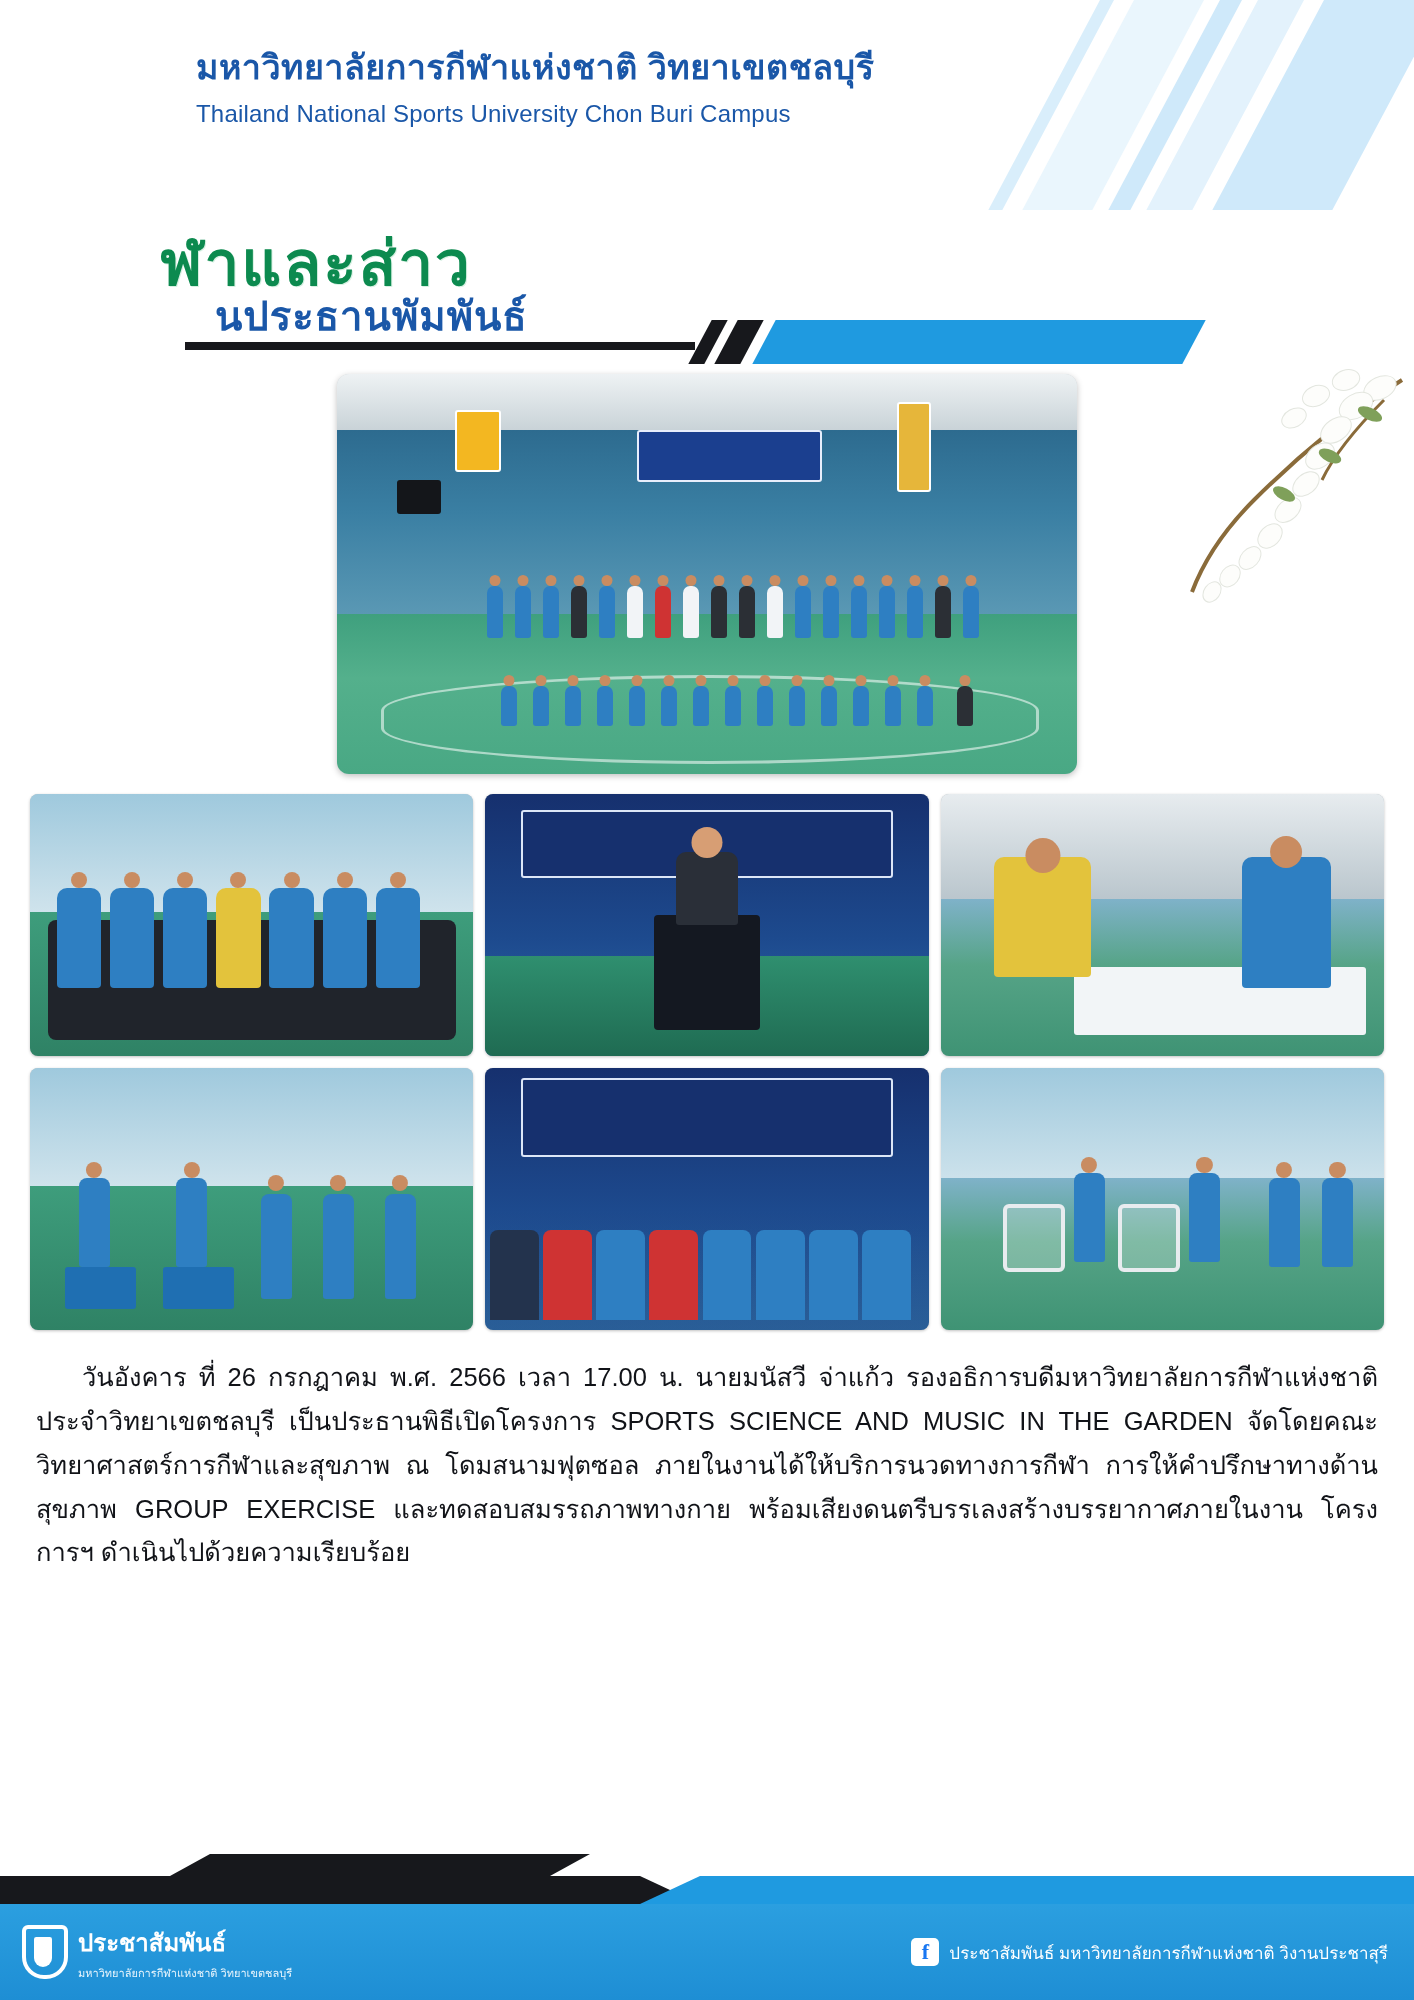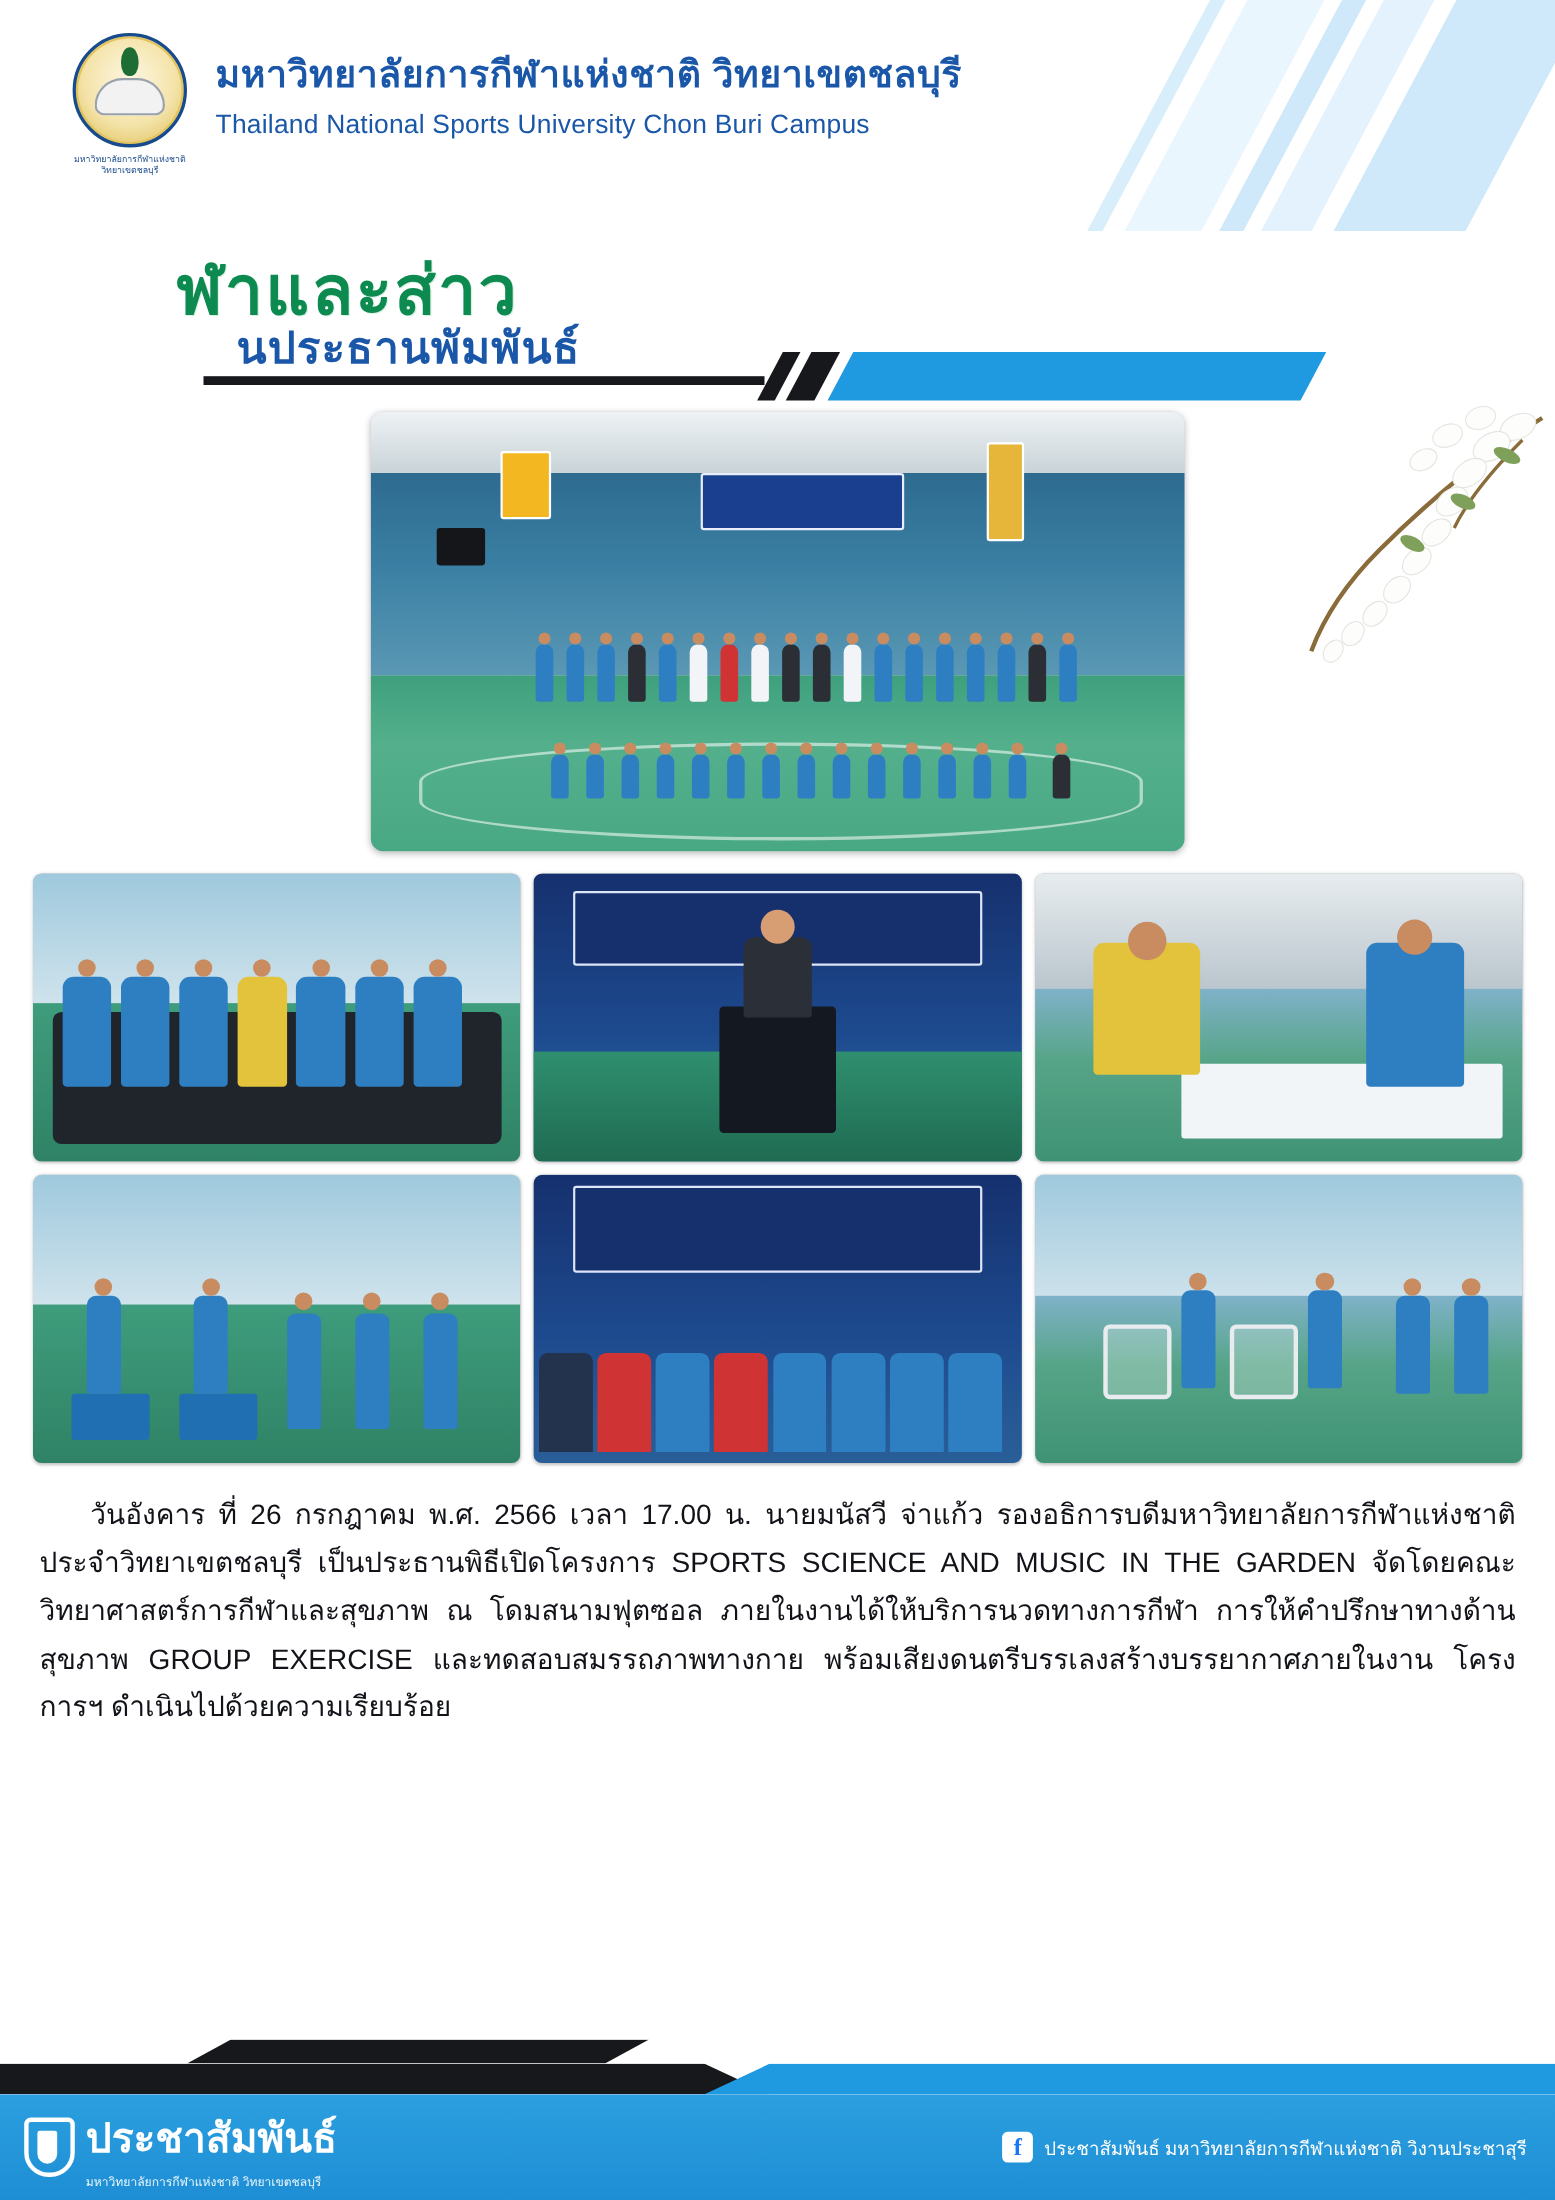"มหาวิทยาลัยการกีฬาแห่งชาติ" div.logo { html: <div> <div></div> <div></div> <div>มหาวิทยาลัยการกีฬาแห่งชาติ<br>วิทยาเขตชลบุรี</div> </div> -> none }
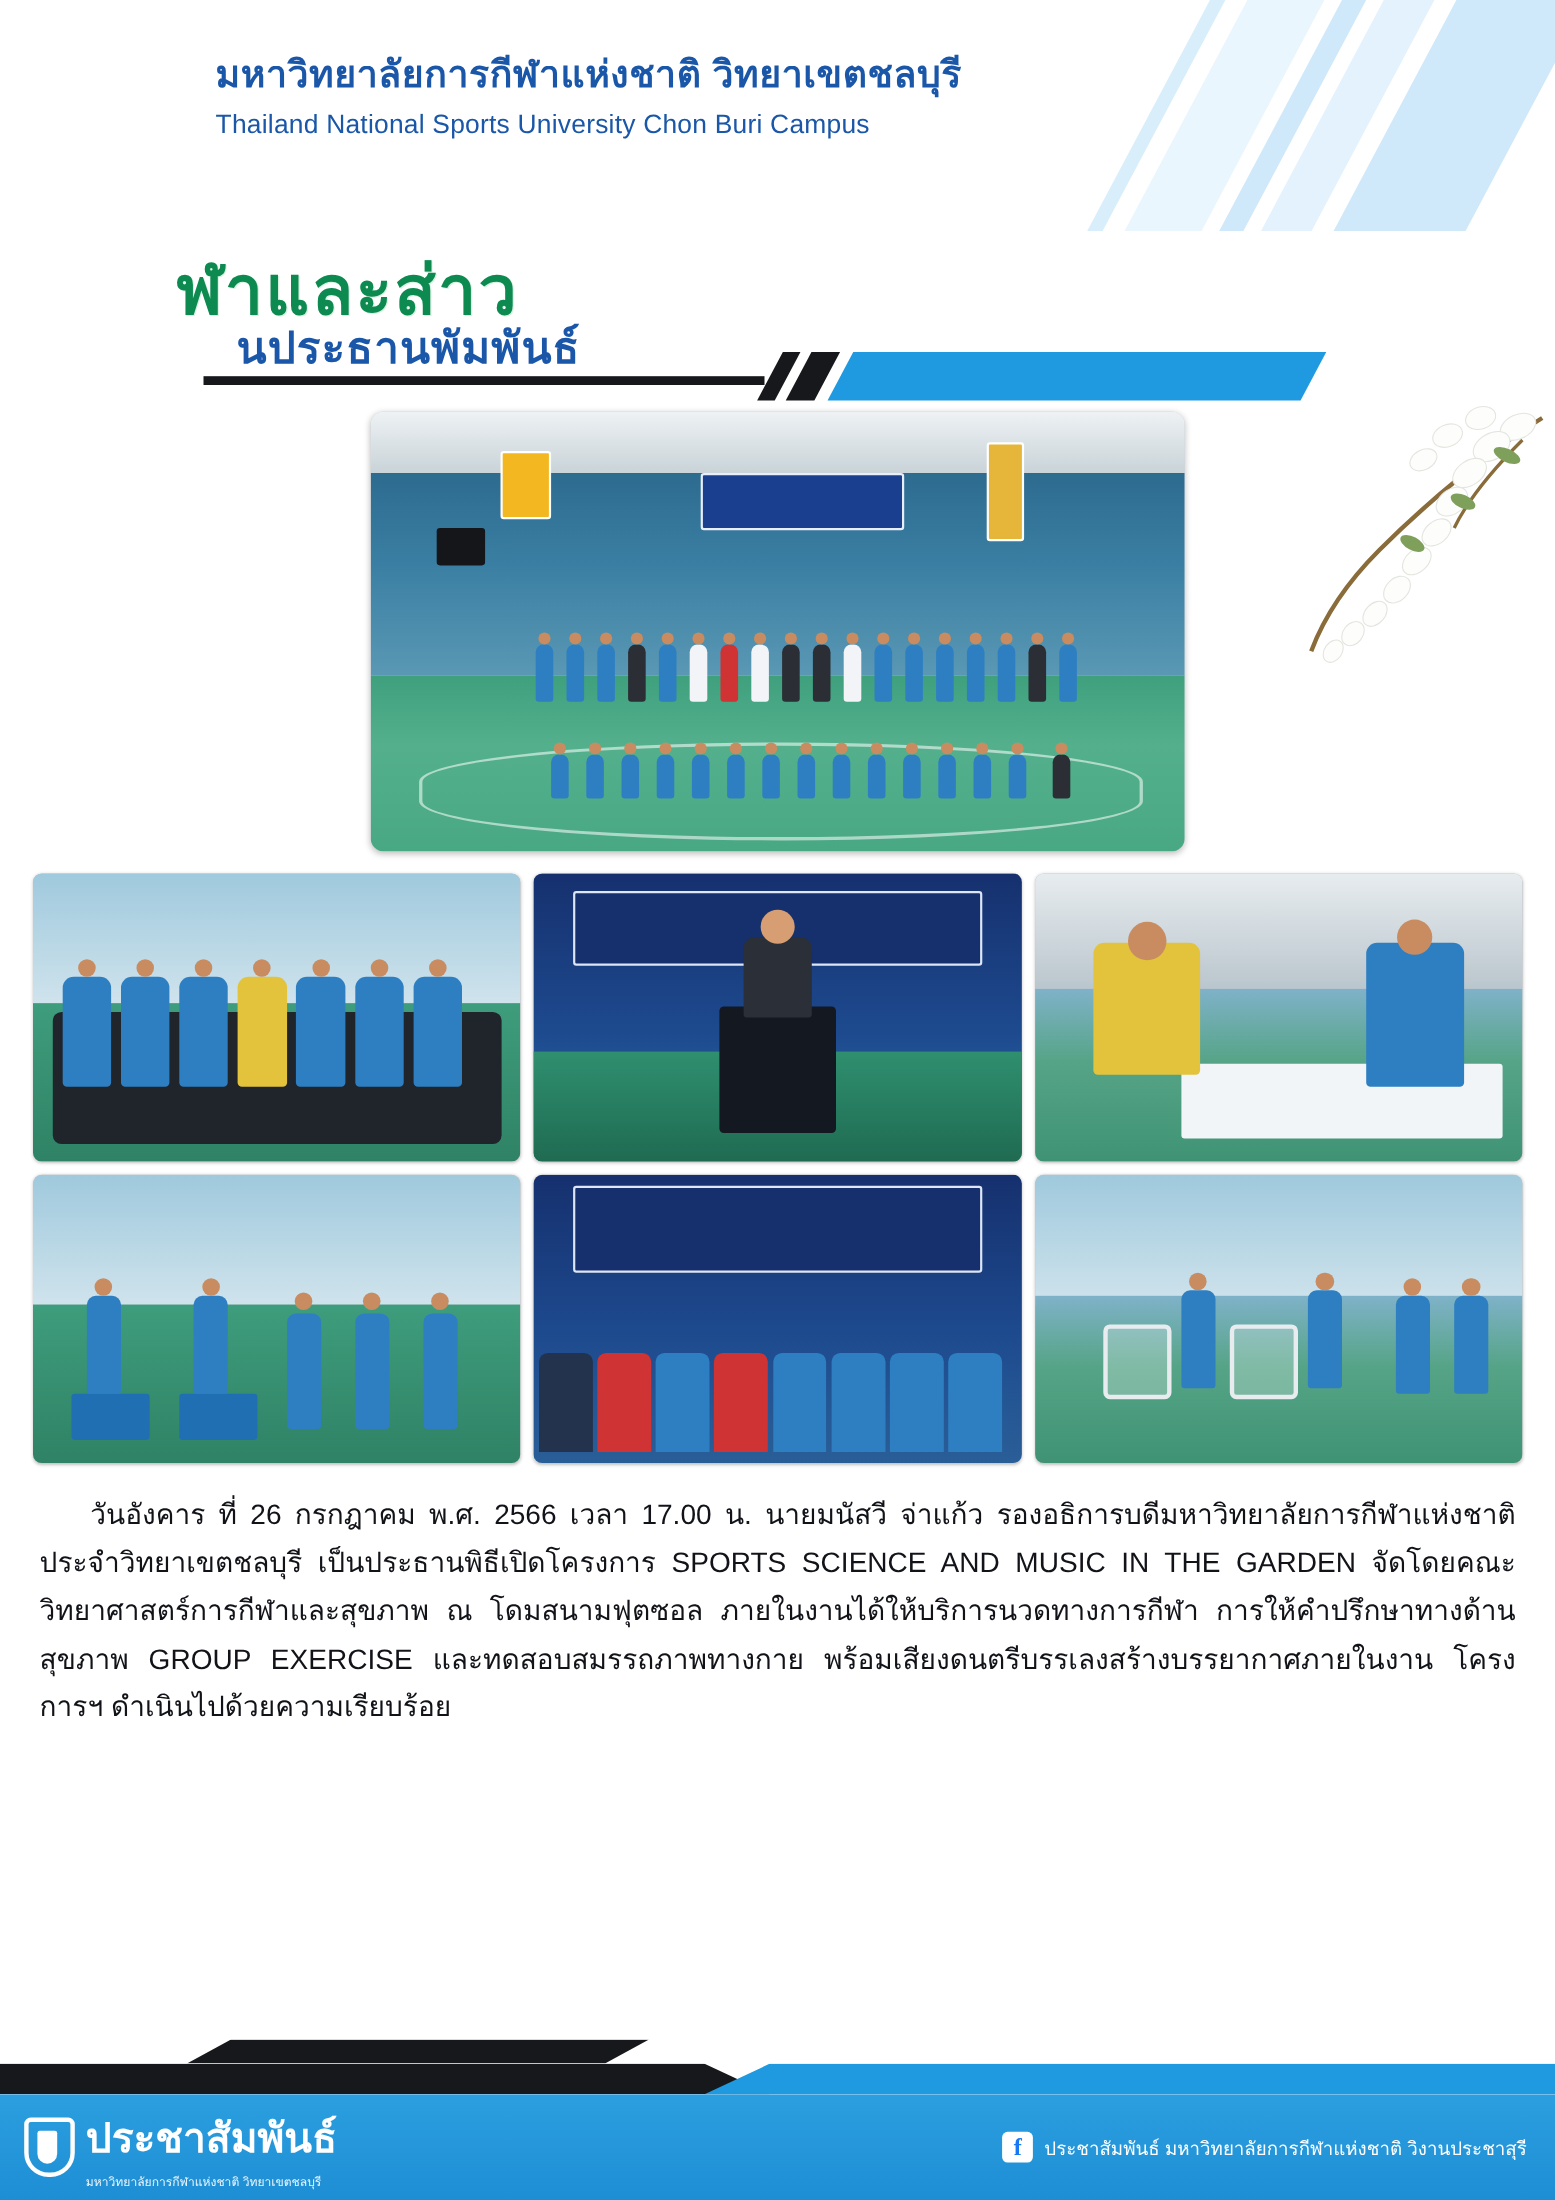"ประชาสัมพันธ์" .fl-text-th { font-size: 37px -> 24px }
